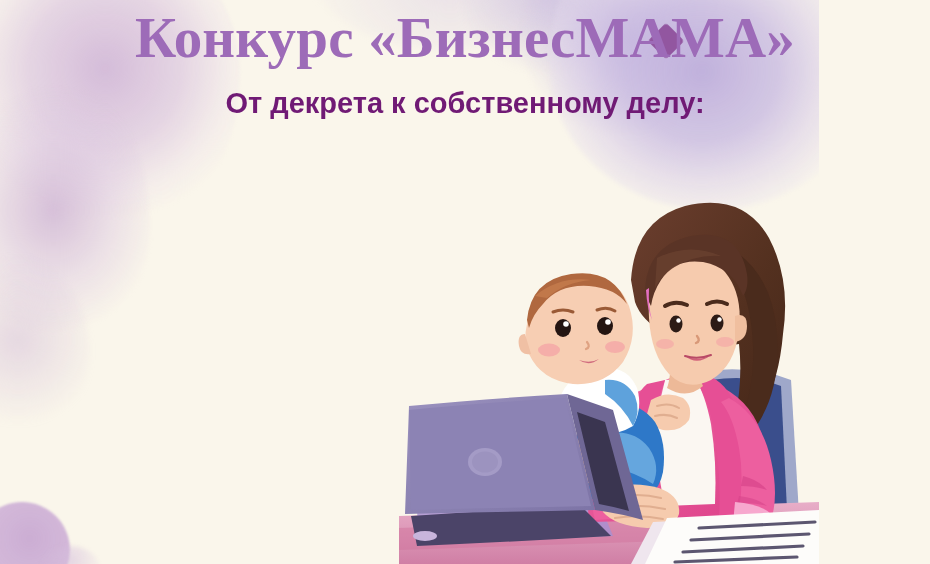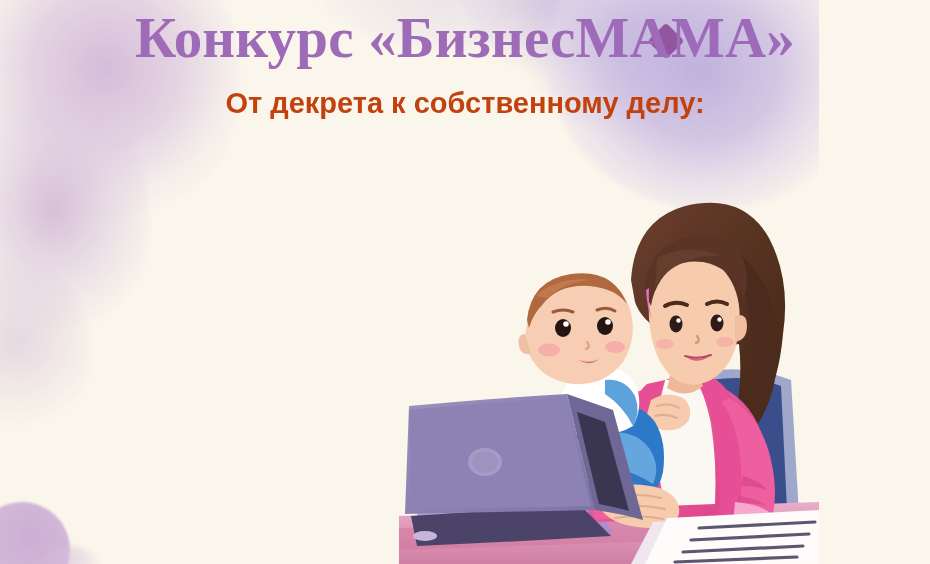"От декрета к собственному делу:" #subtitle { color: #c2410c -> #701a75 }
